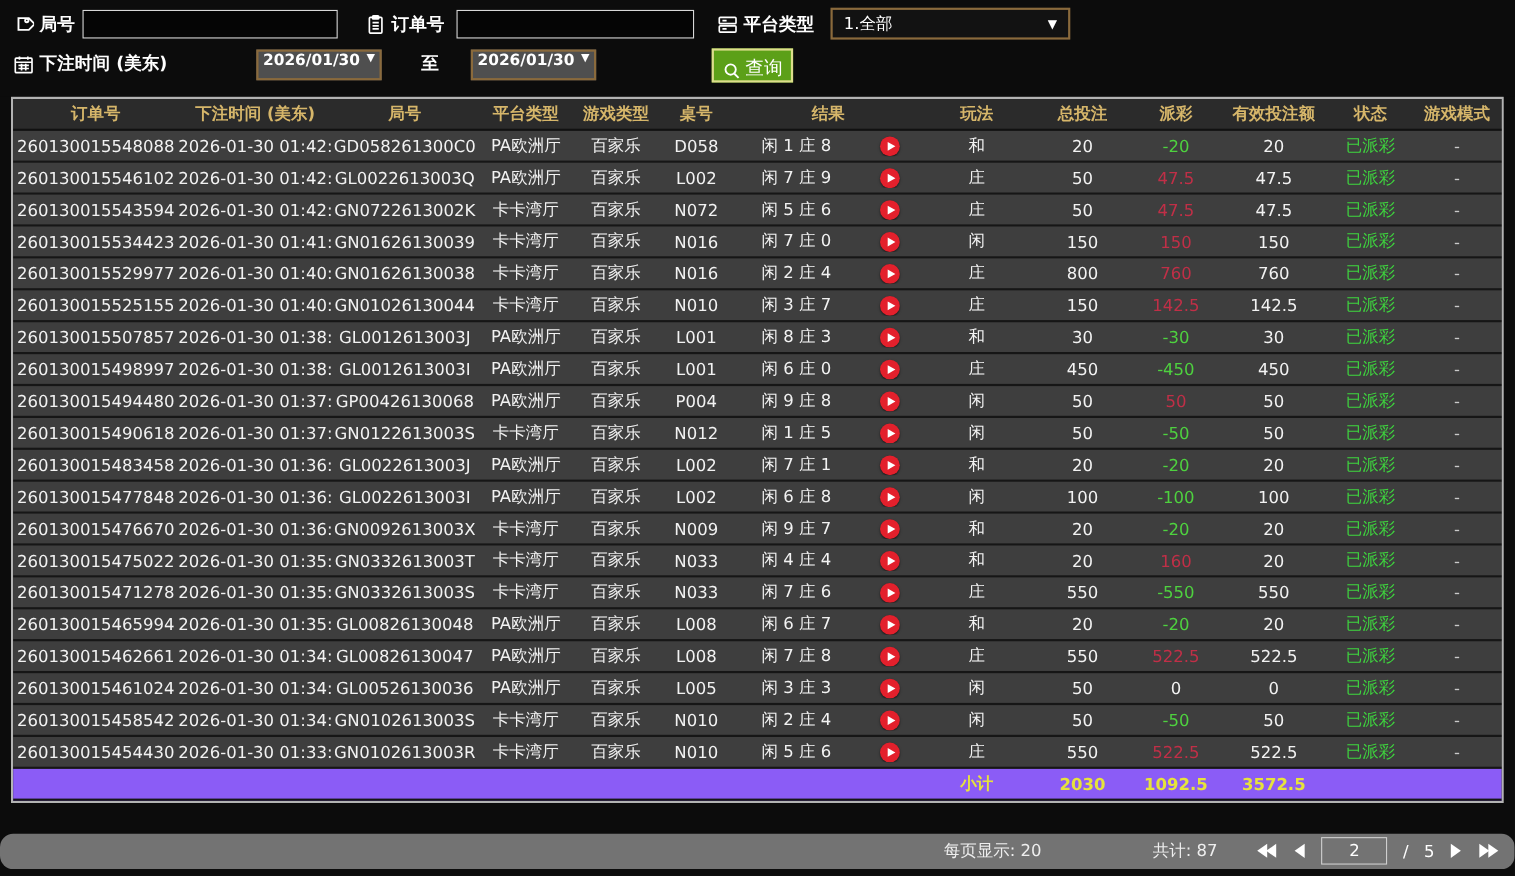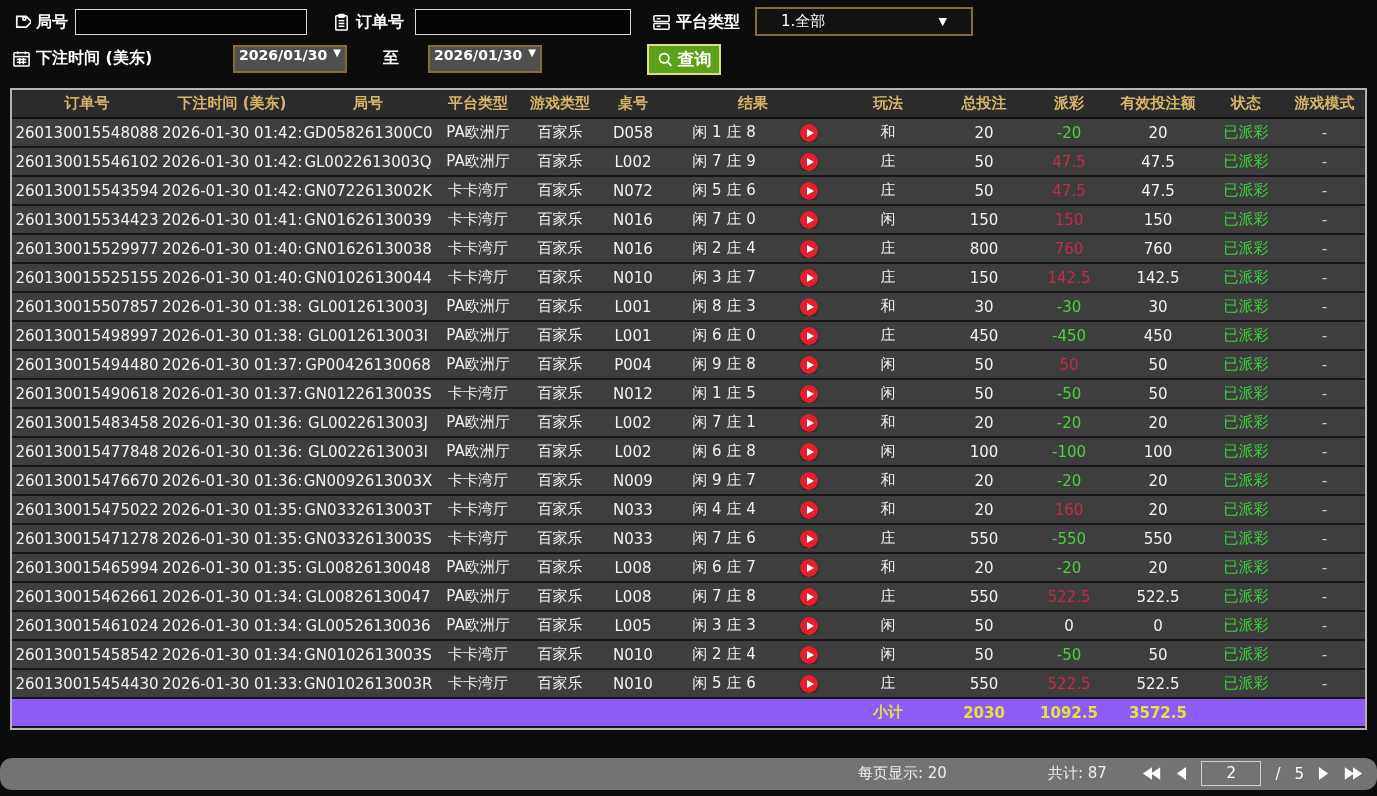"1.全部" .select { padding: 0 24px -> 0 10px }
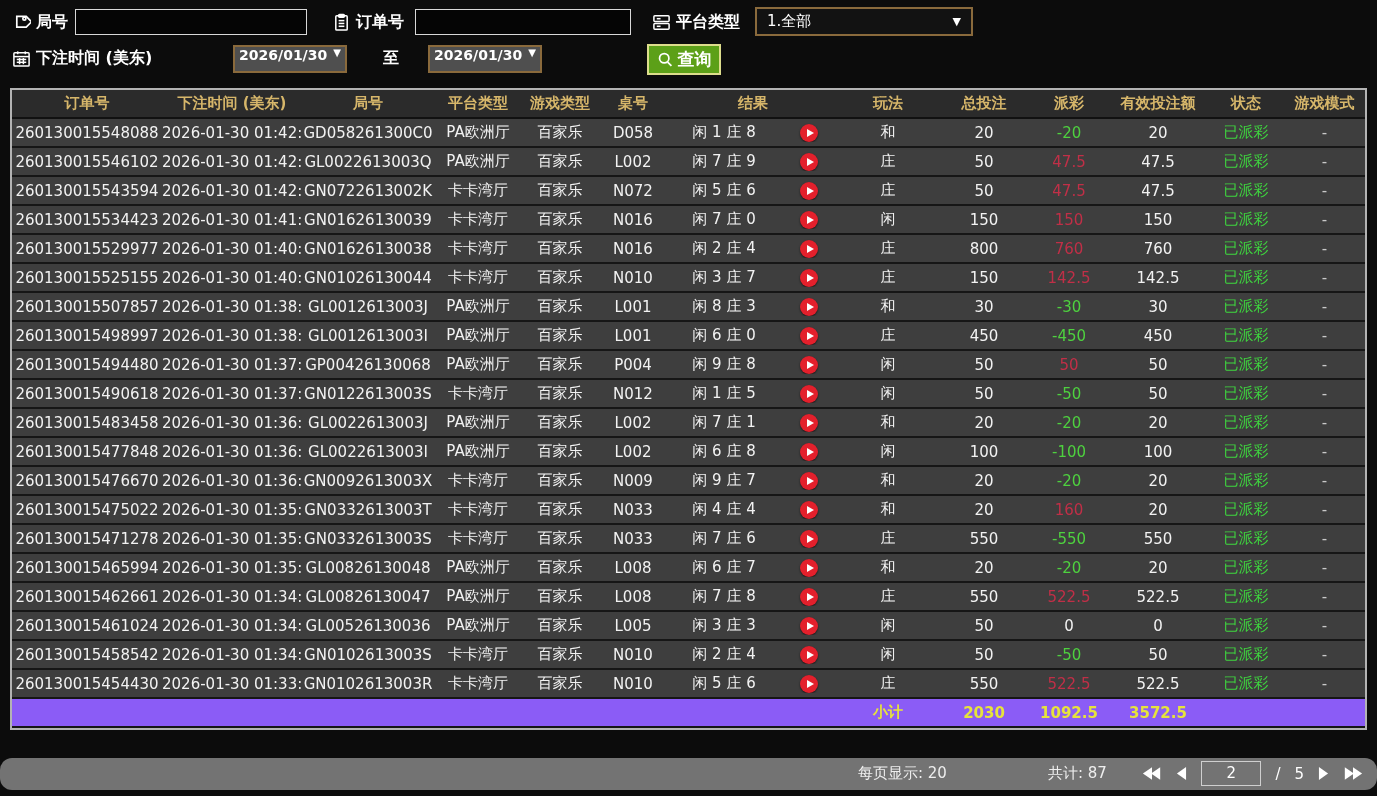"查询" .searchbtn { align-items: center -> flex-end; font-weight: bold -> normal }
